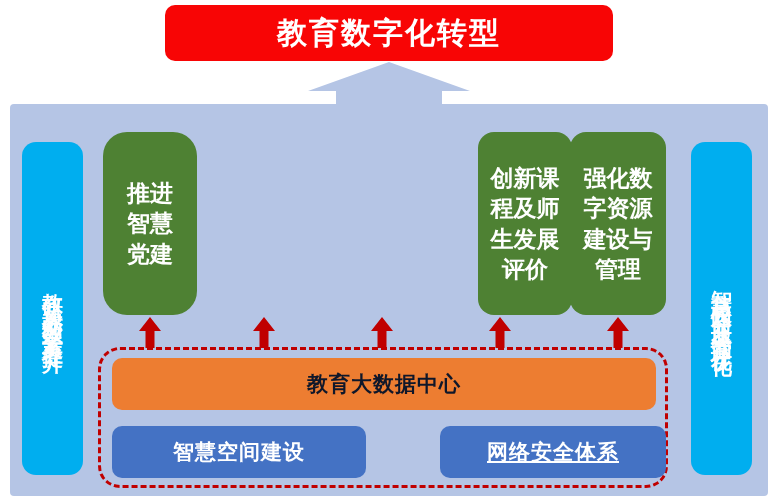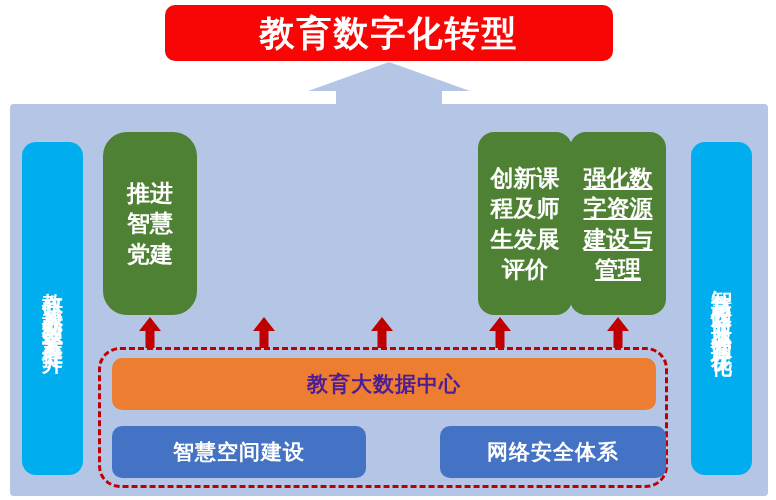"教育数字化转型" .banner { font-size: 35px -> 30px }
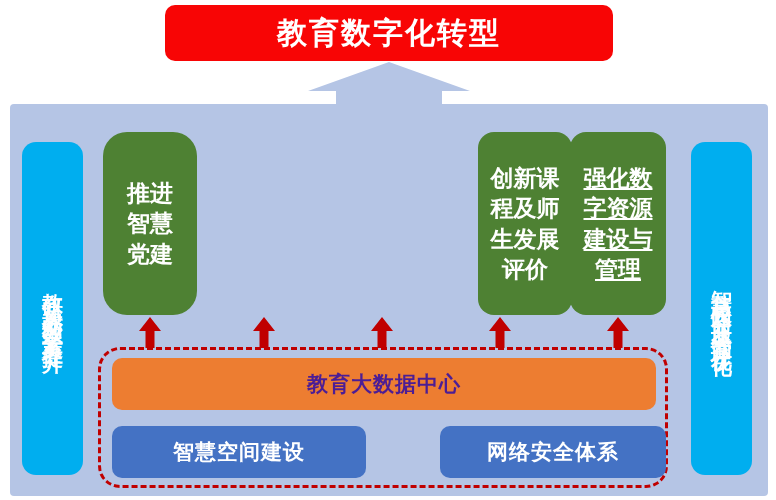"强化数" .pillar.p5 { text-decoration: underline -> none }
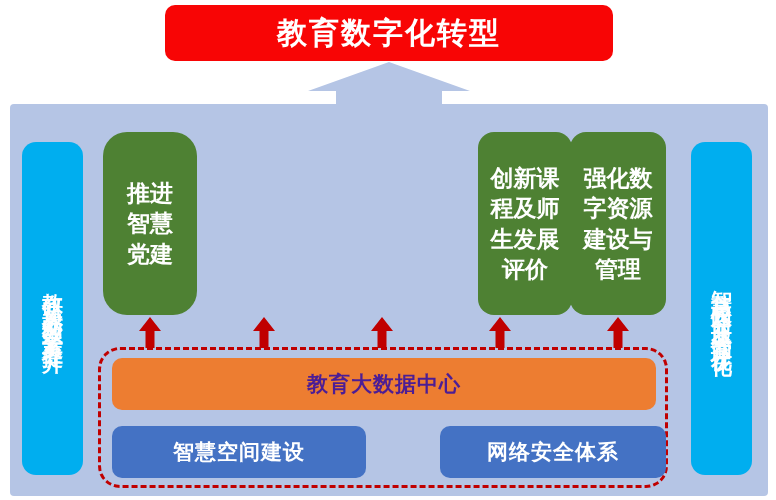"教育大数据中心" .data-center { color: #4c1d95 -> #0f172a }
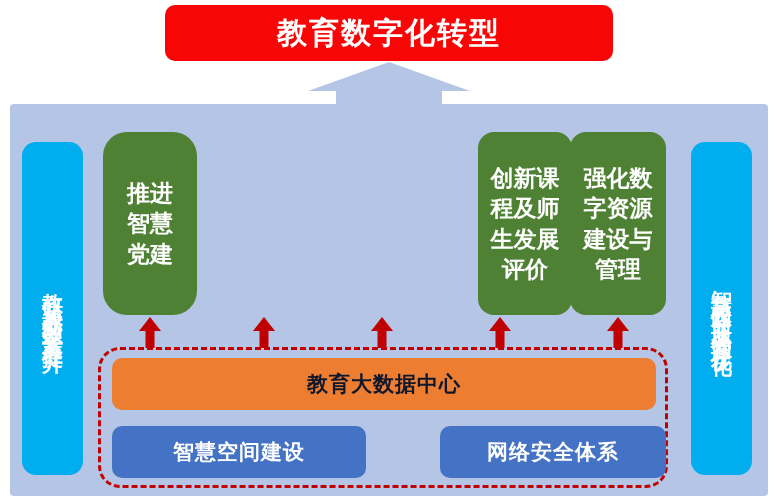"网络安全体系" .blue-box.b2 { text-decoration: none -> underline }
